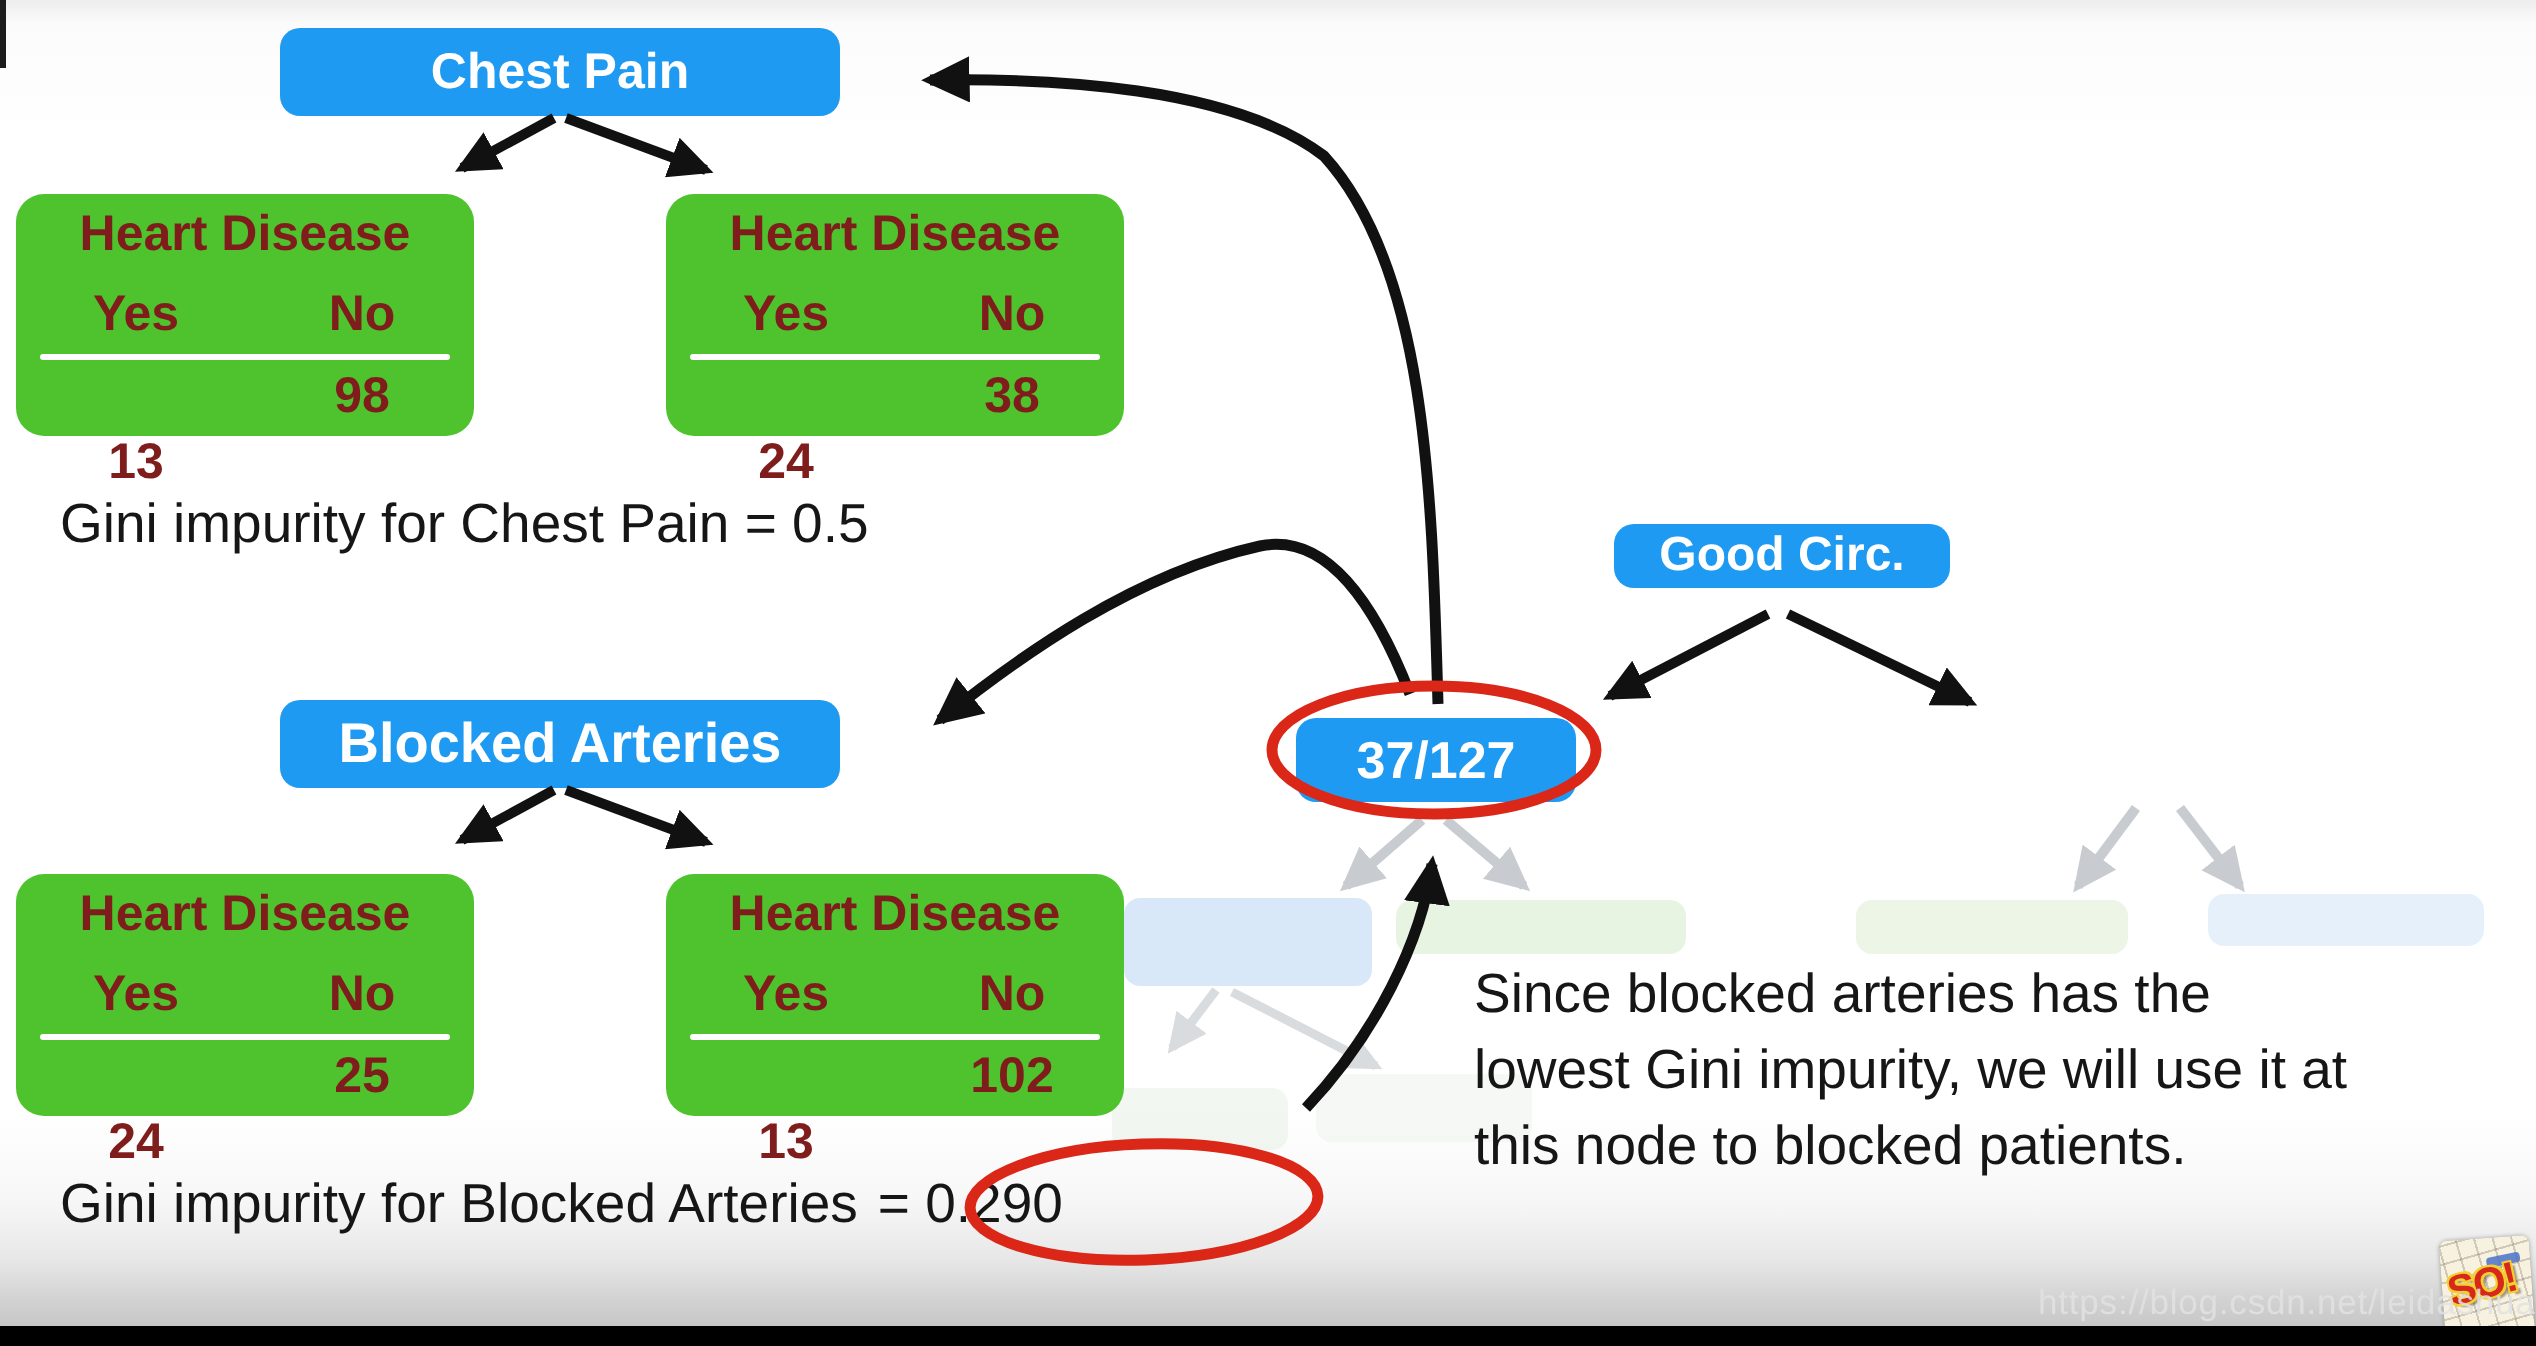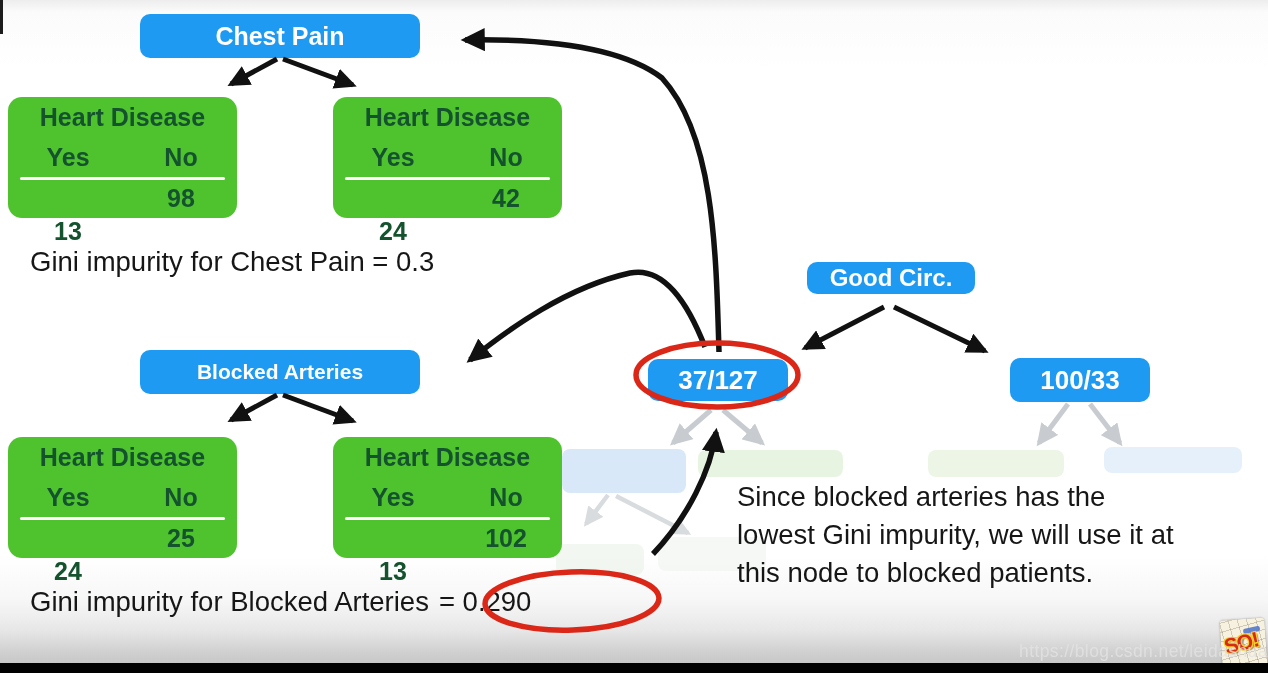"Heart Disease" .hdt { color: #14532d -> #7f1d1d }
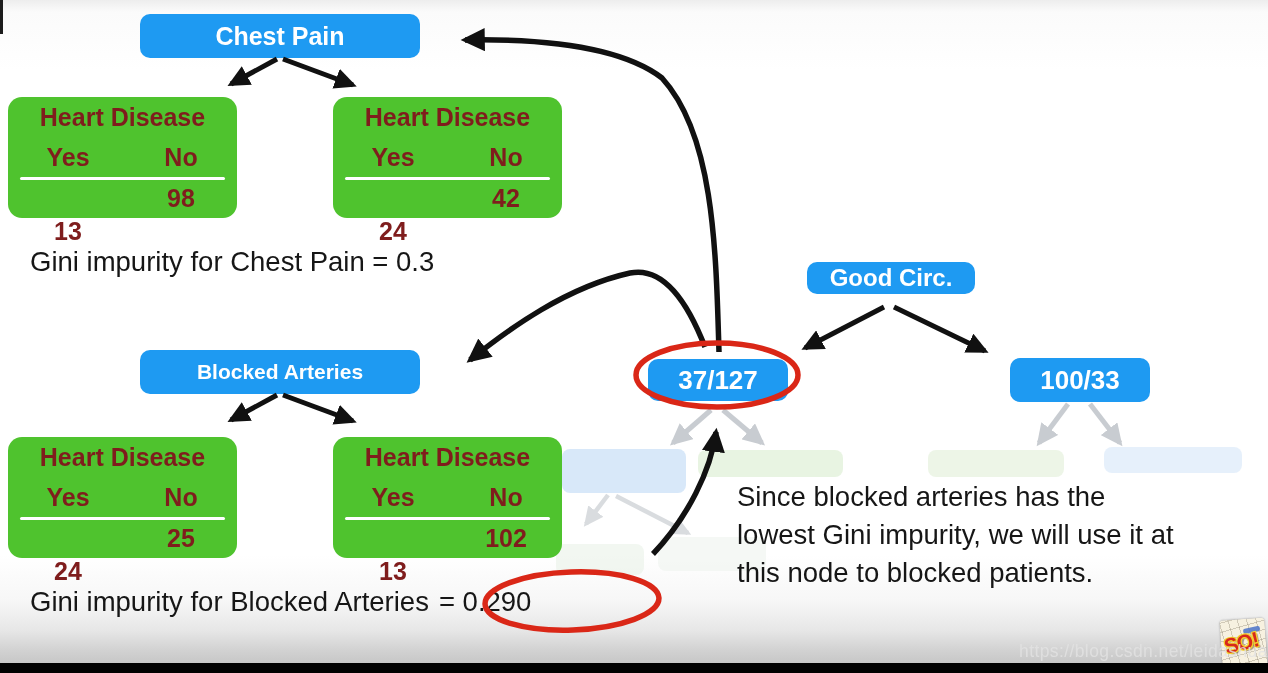"42" div.hdt-nv { text: 42 -> 38 }
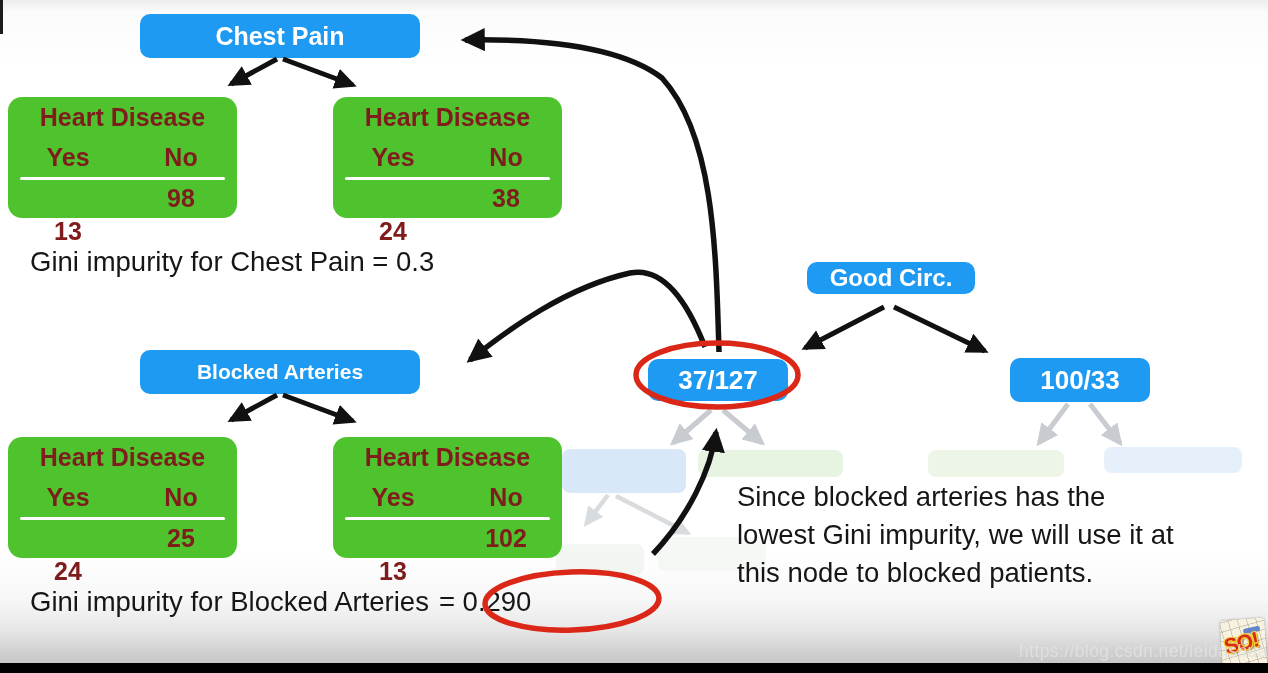"Gini impurity for Chest Pain" div.gini { text: 0.3 -> 0.5 }
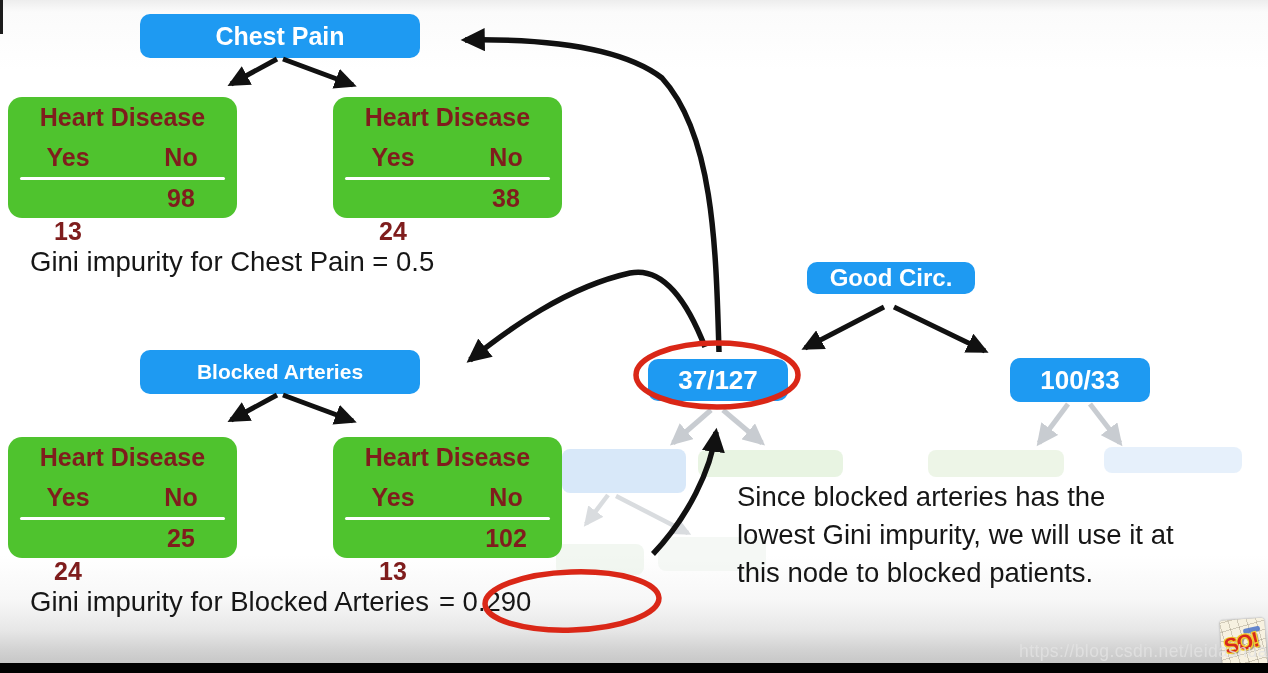"Blocked Arteries" .node-ba { font-size: 21px -> 28px }
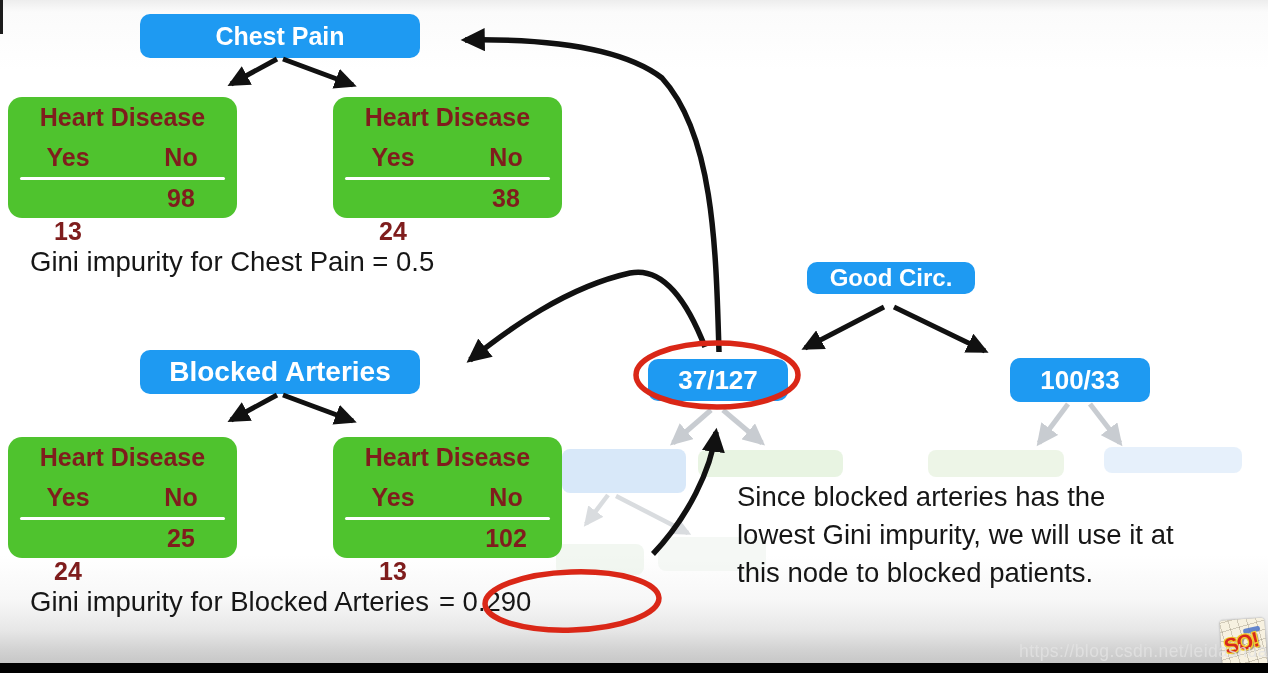"100/33" div.node { html: <div>100/33</div> -> none }
